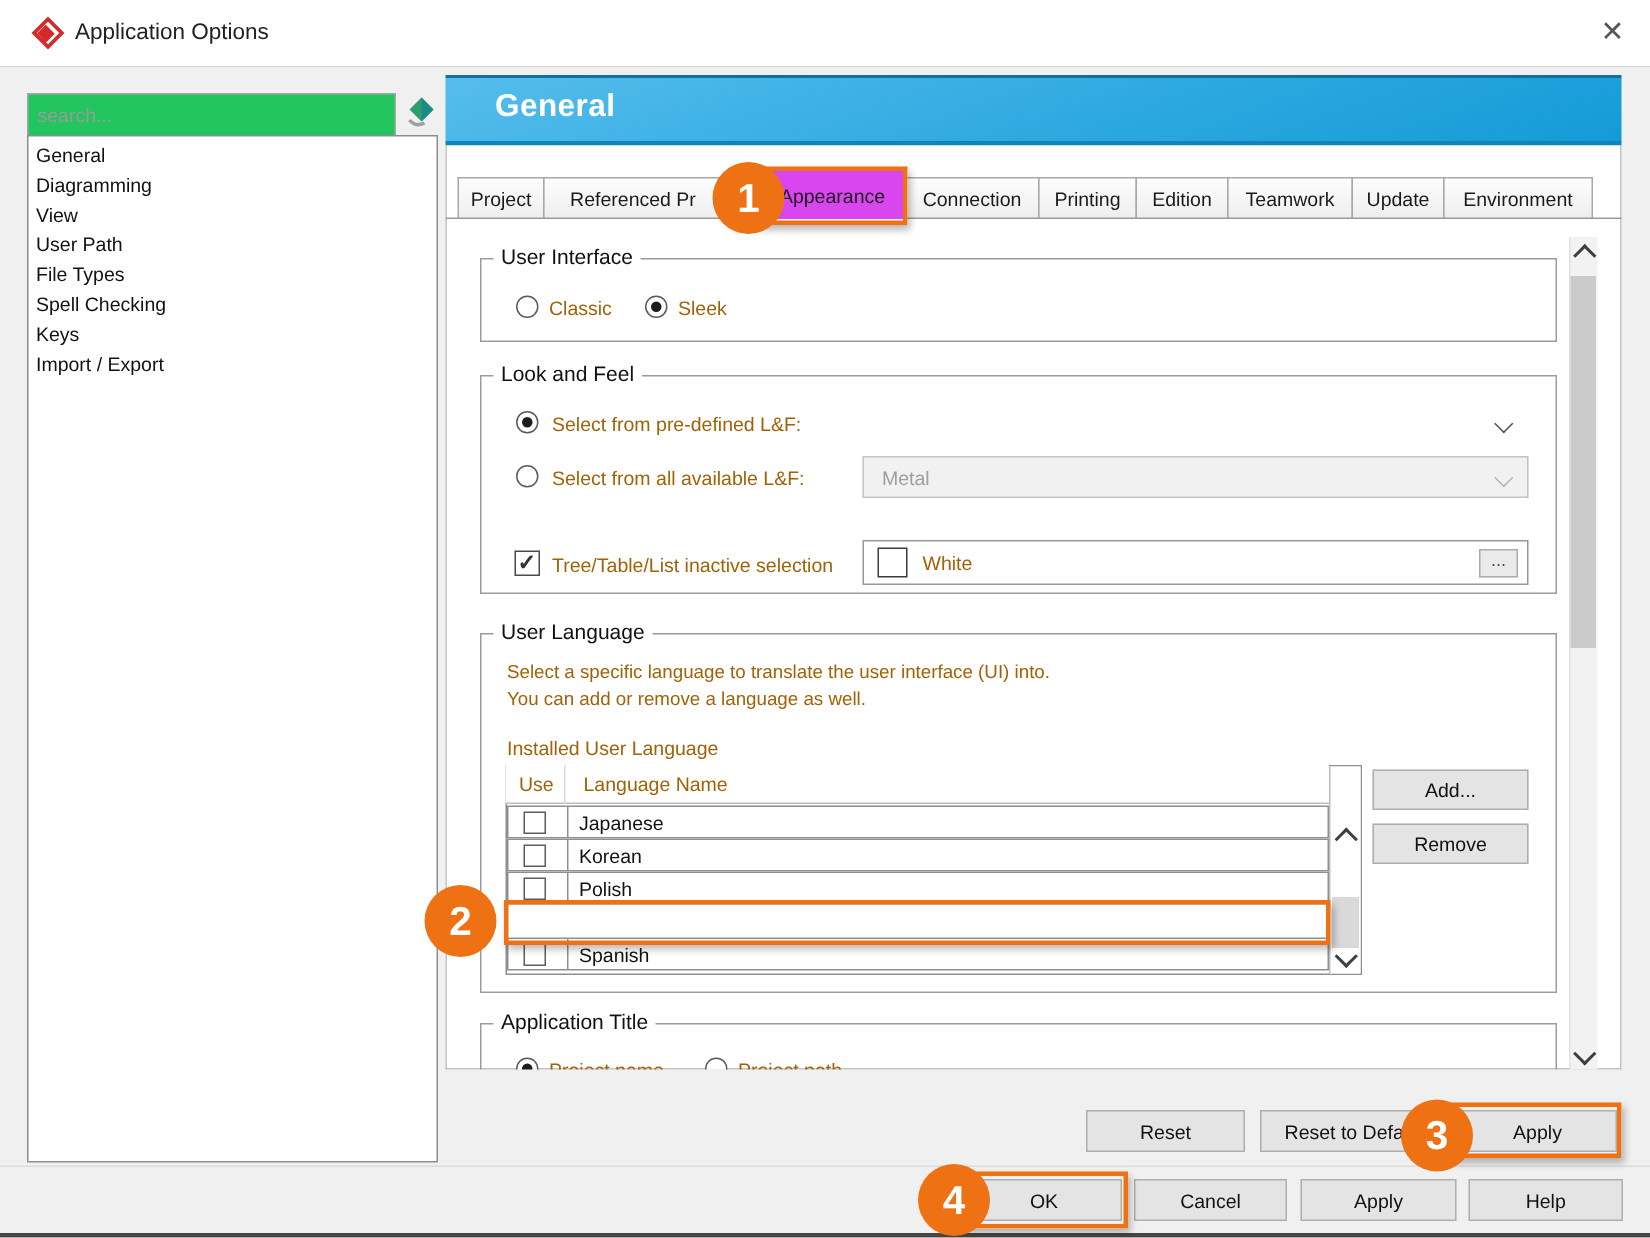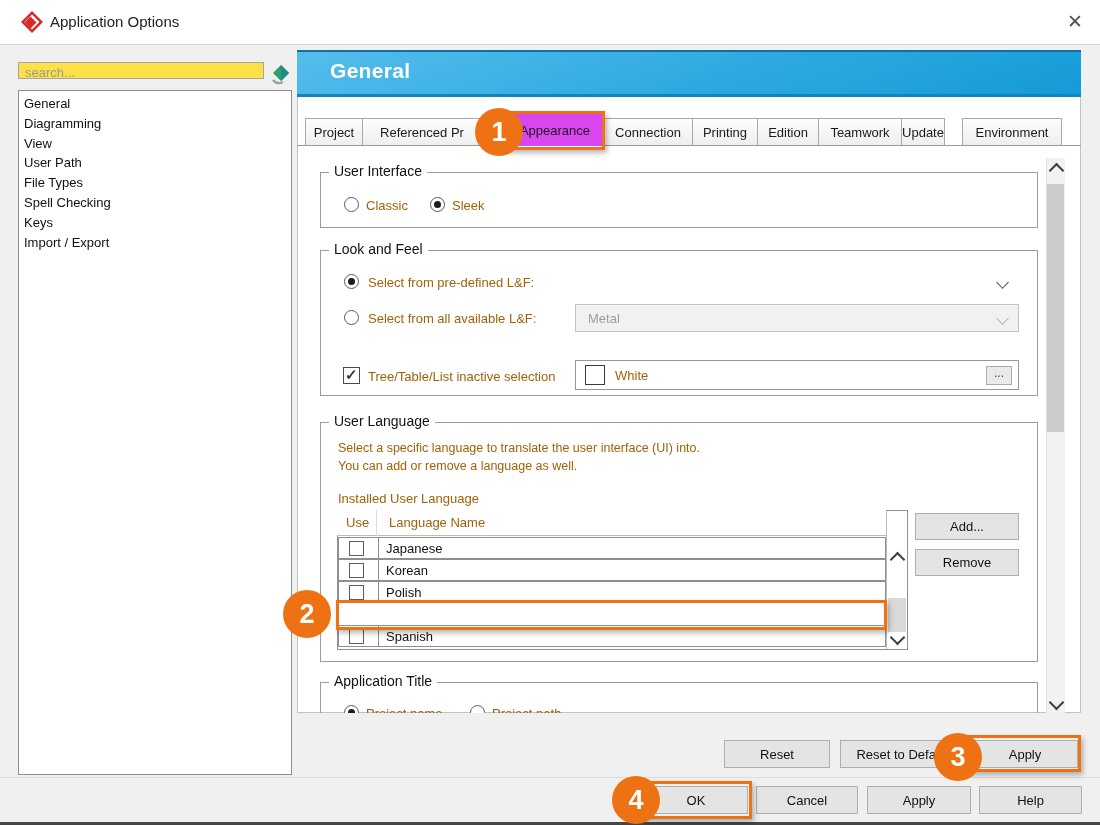"search..." .search-box { background: #fde047 -> #22c55e; height: 17px -> 29px }
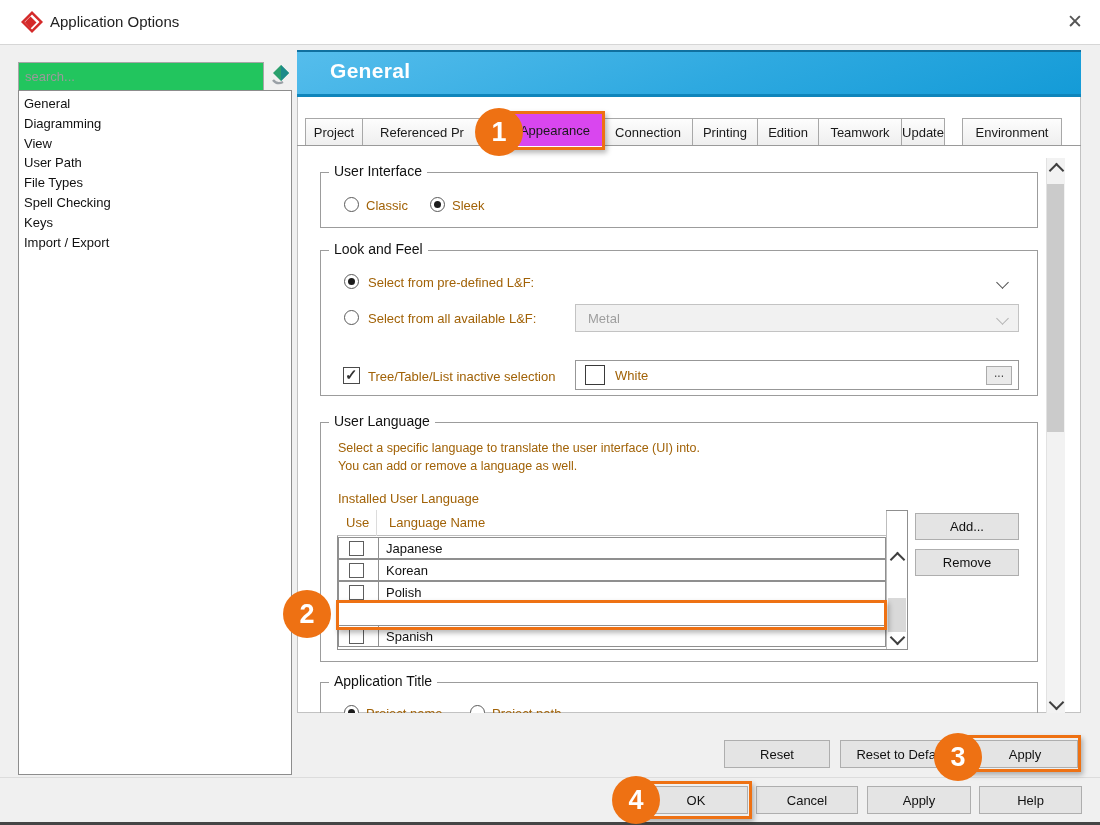"Update" div.tab { width: 44px -> 62px }
